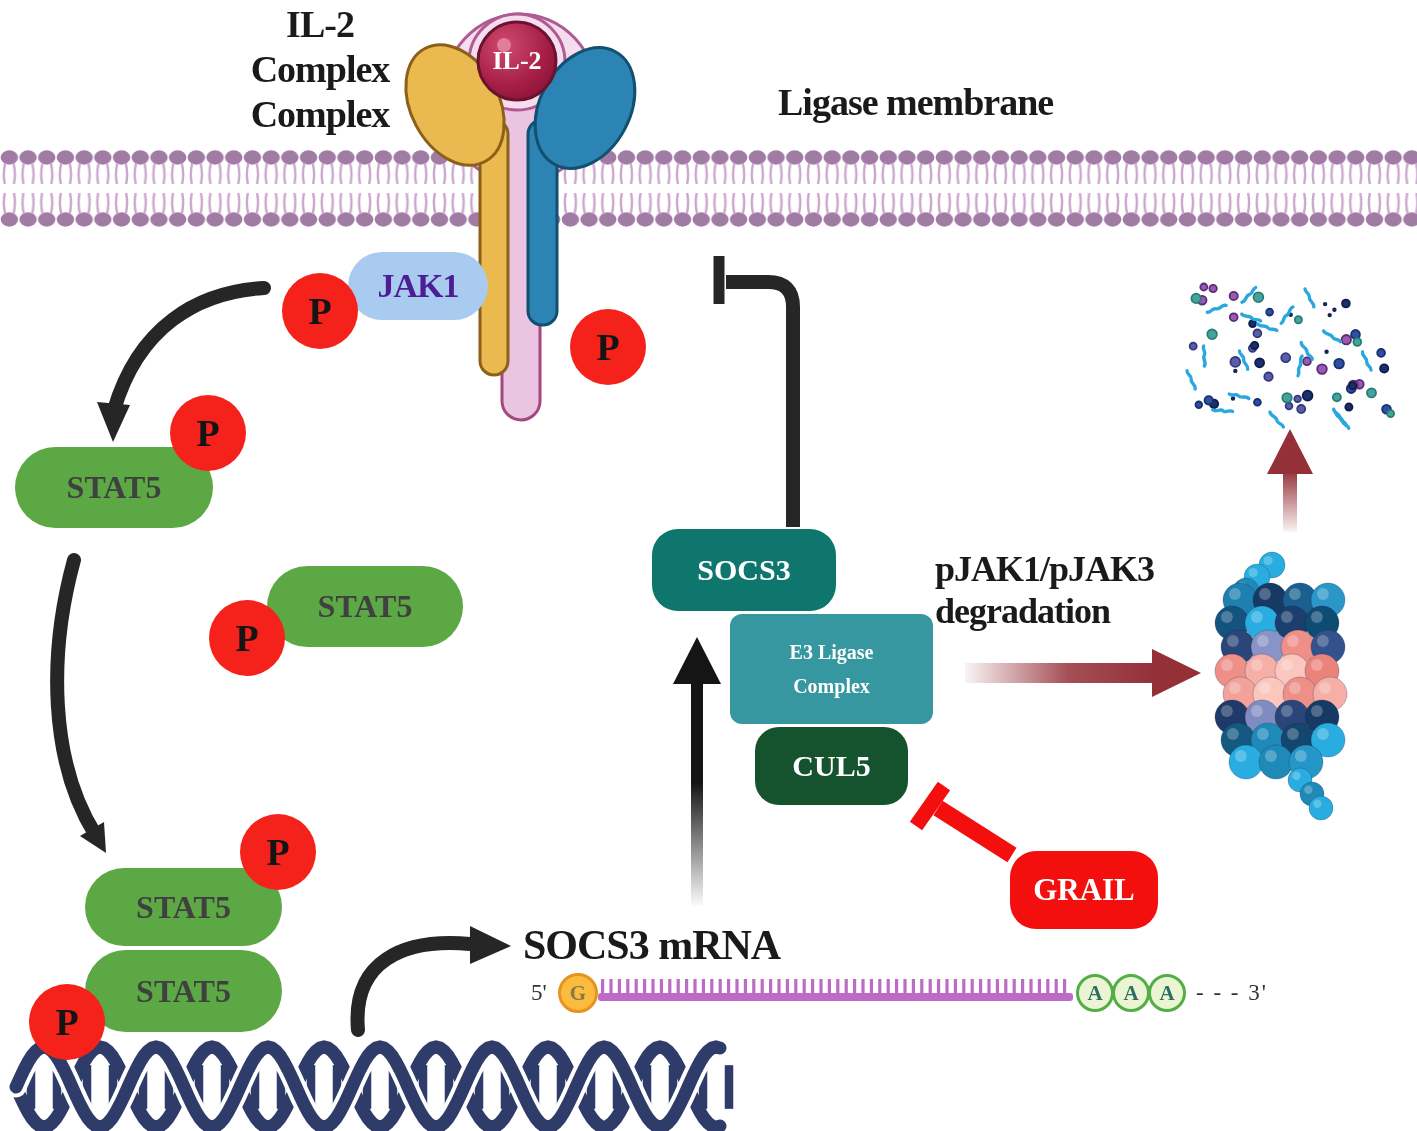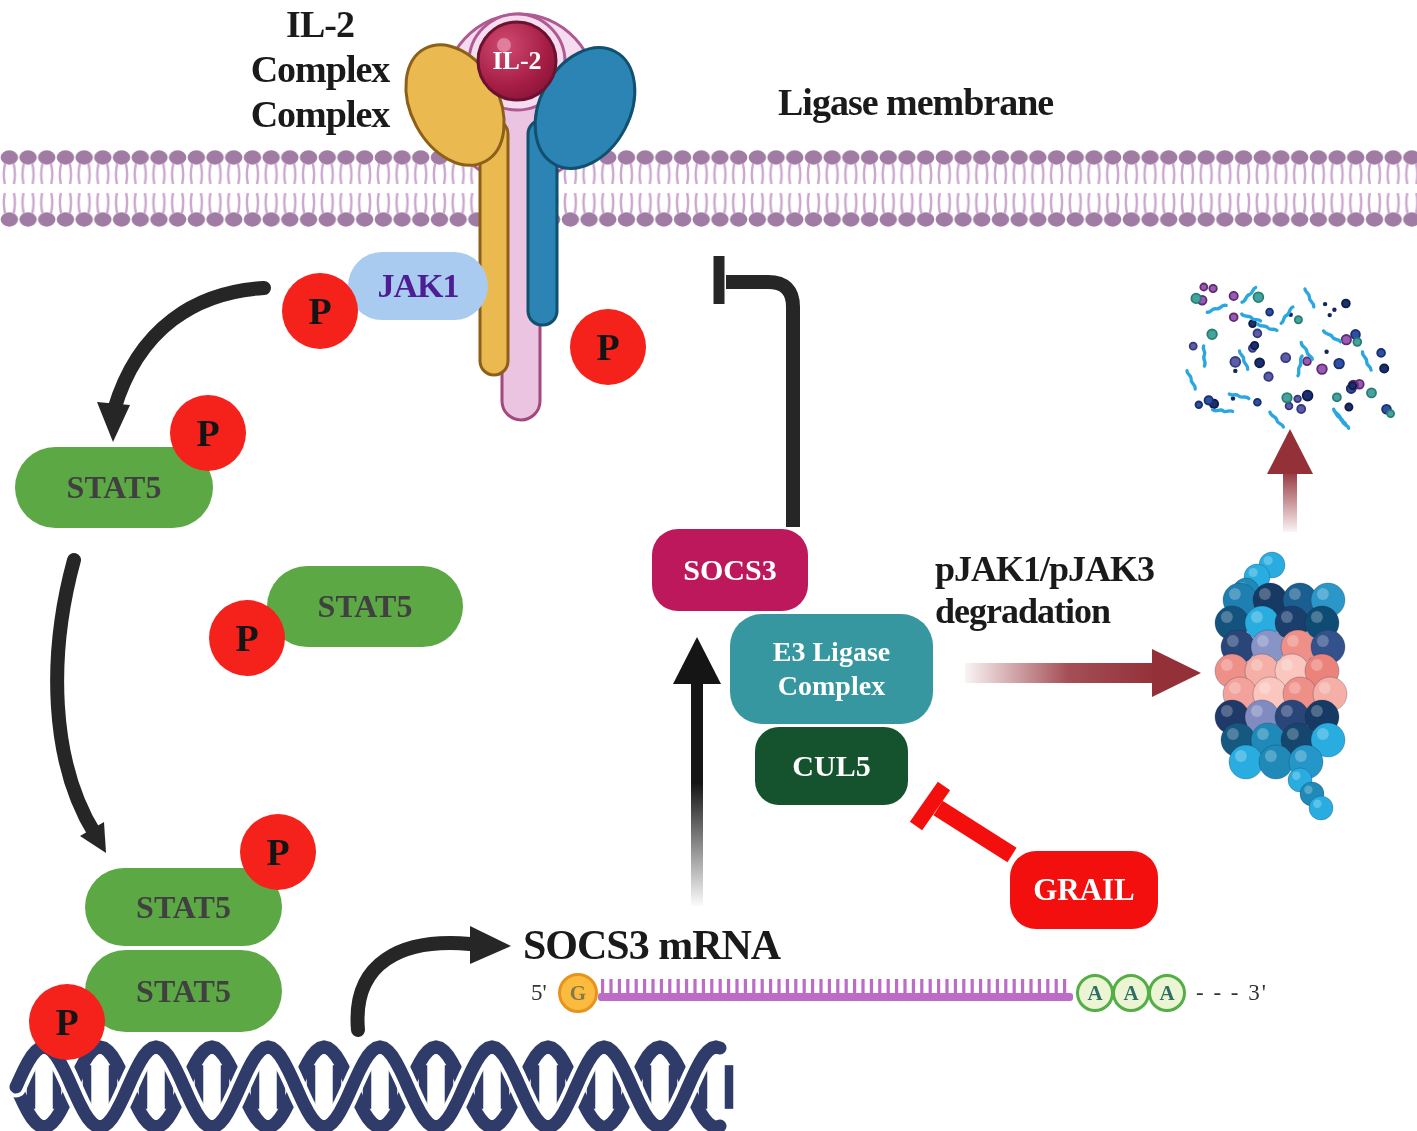"SOCS3" div.abs { background: #be185d -> #0f766e; width: 156px -> 184px }
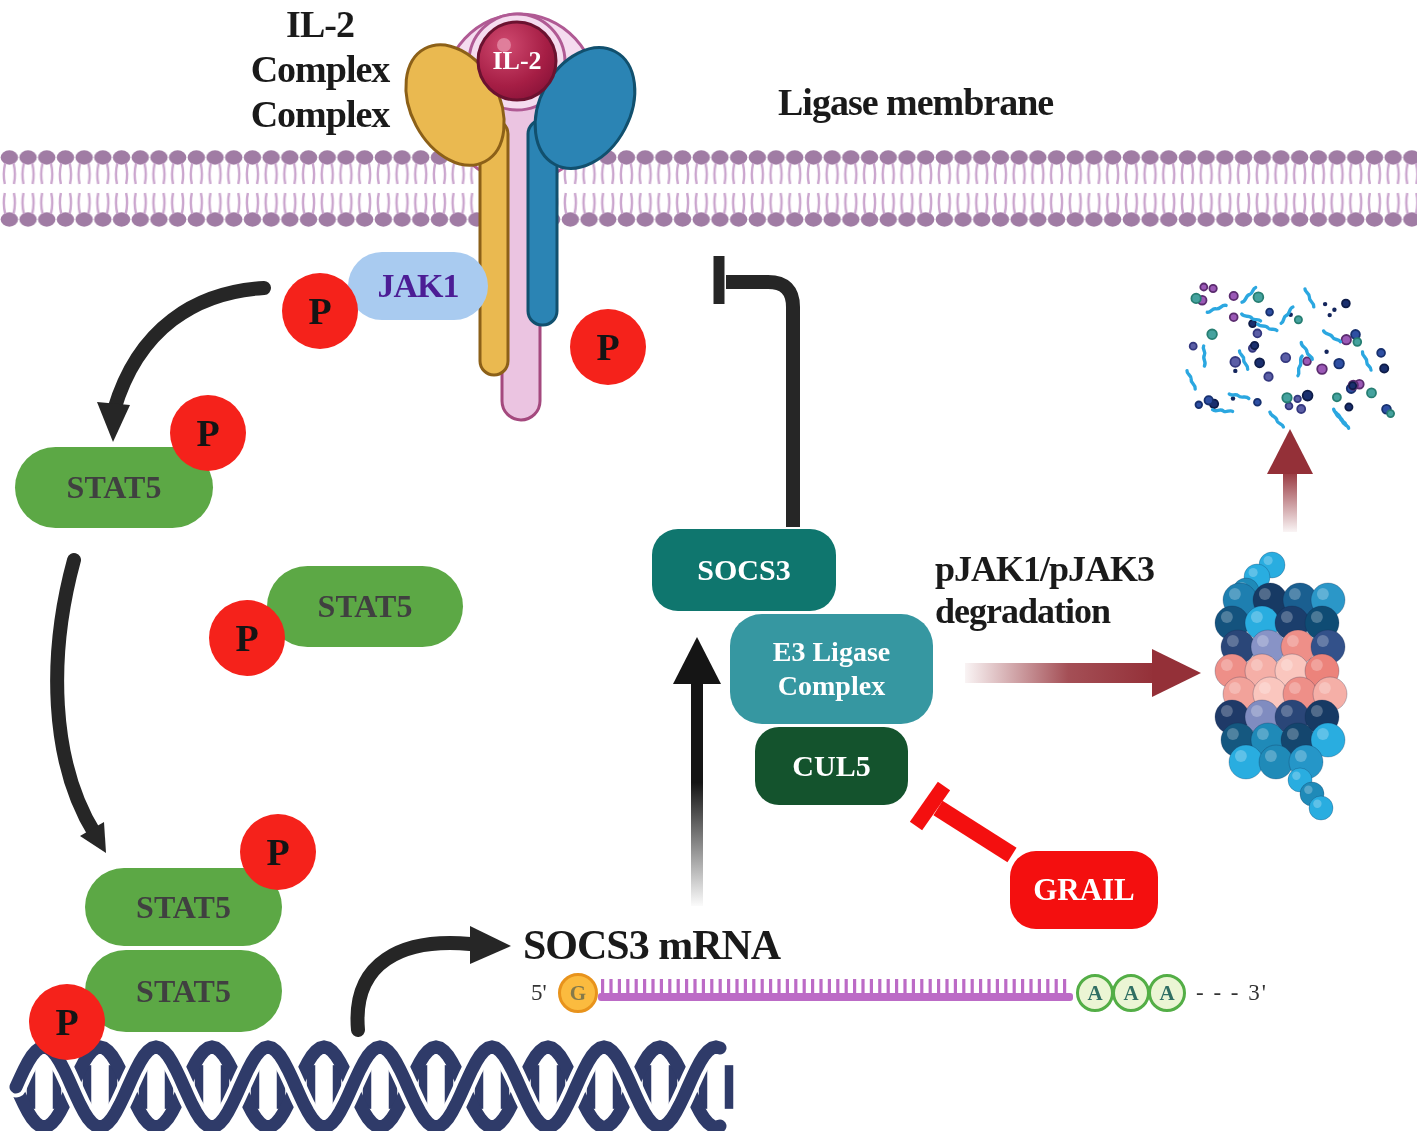"E3 Ligase" div.abs { border-radius: 32px -> 12px; font-size: 28px -> 20px }
